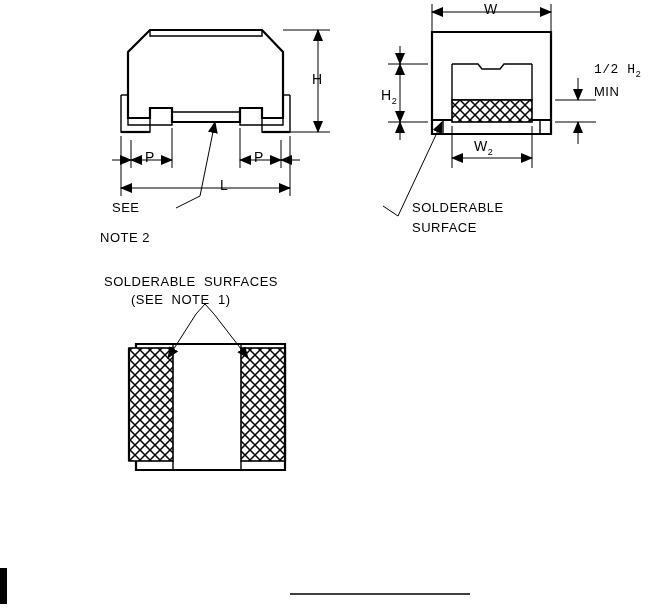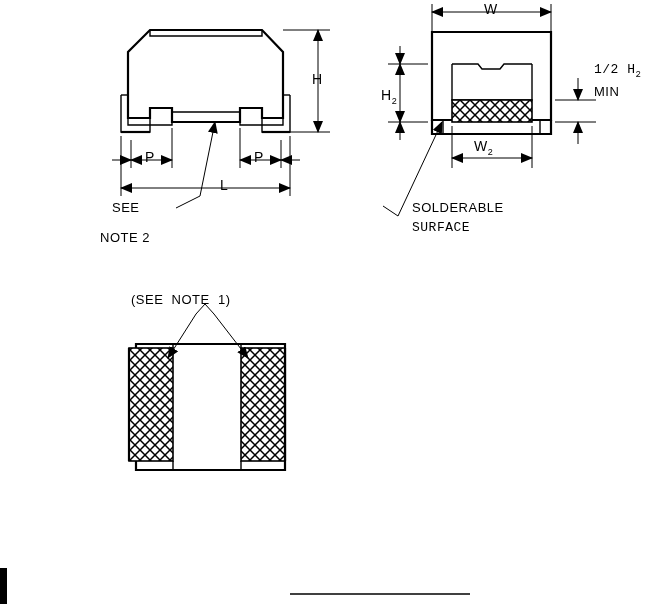"SURFACE" div.lbl { font-family: Liberation Mono, monospace -> none }
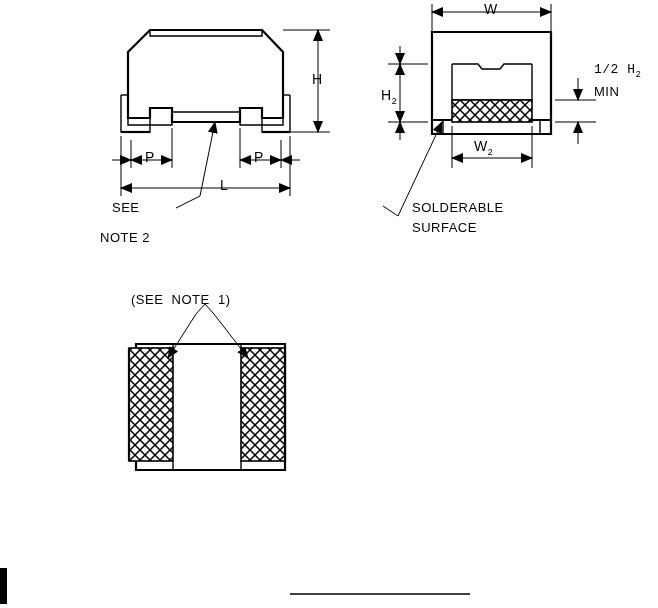"SOLDERABLE SURFACES" div.lbl { html: none -> <div>SOLDERABLE SURFACES</div> }
